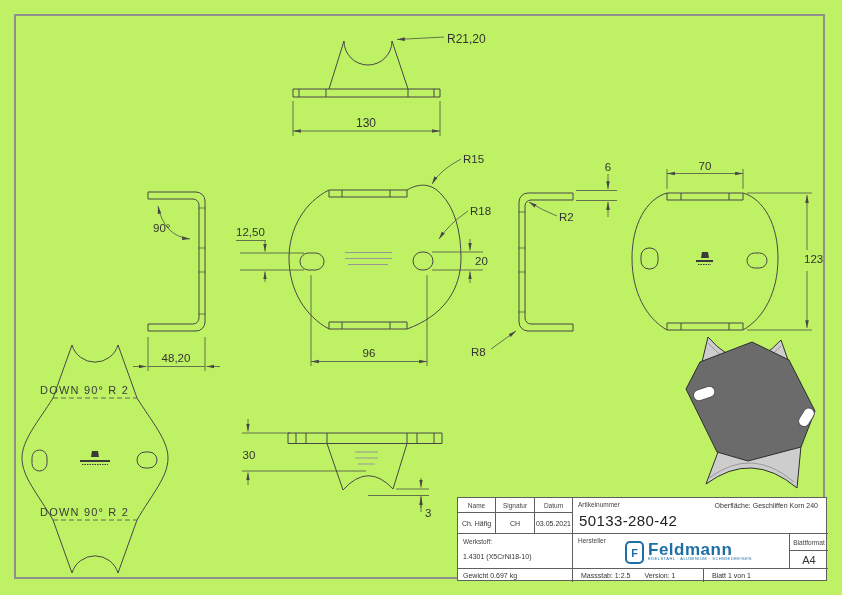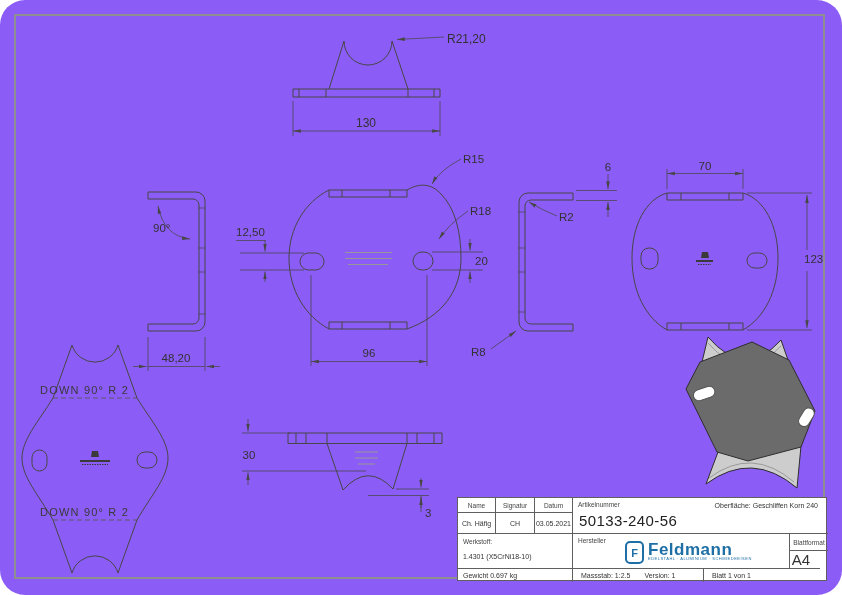"R21,20" #sheet { background: #8b5cf6 -> #bef264; border-radius: 25px -> none }
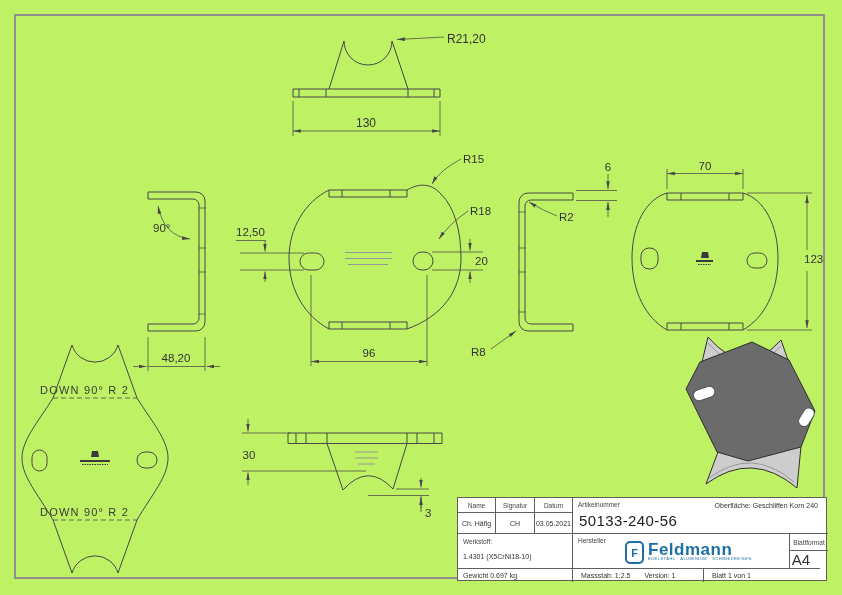"50133-240-56" span.artnum { text: 50133-240-56 -> 50133-280-42 }
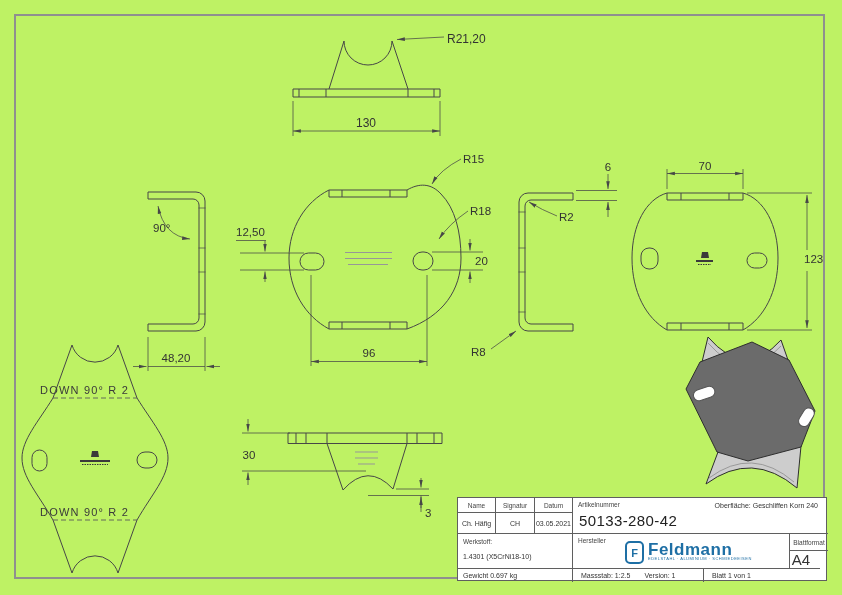"A4" div.cell { font-size: 15px -> 11px; left: 324px -> 332px }
